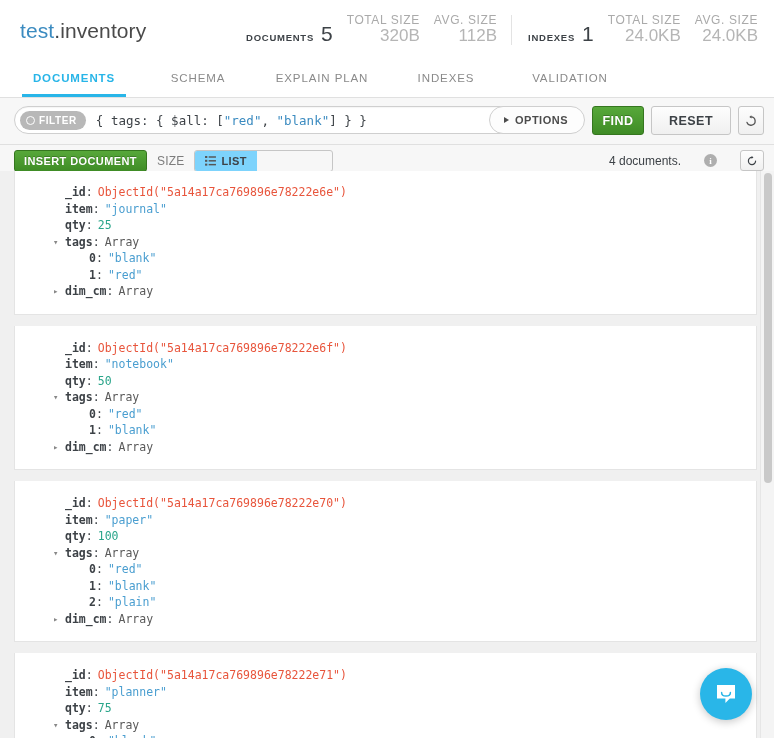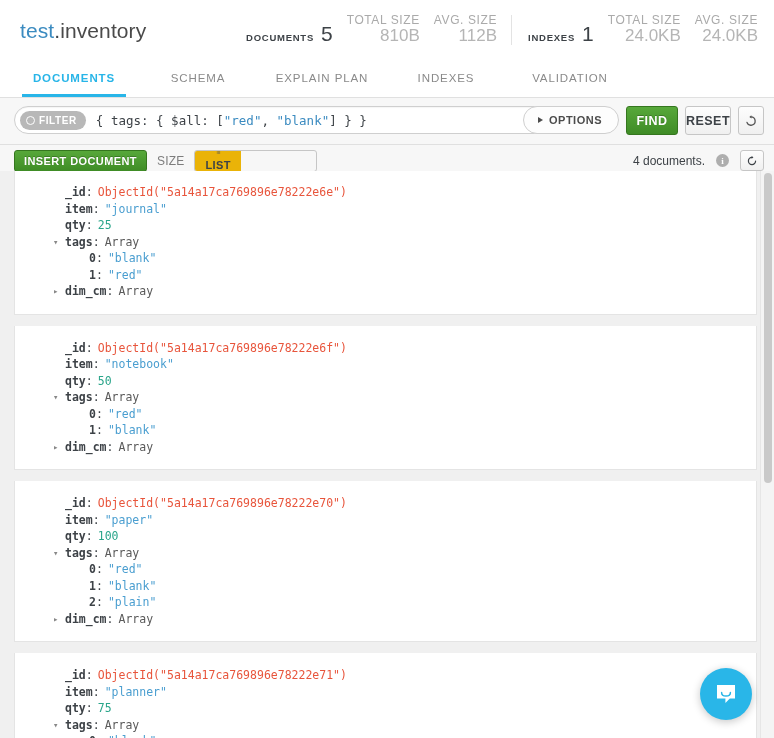"810B" span.val { text: 810B -> 320B }
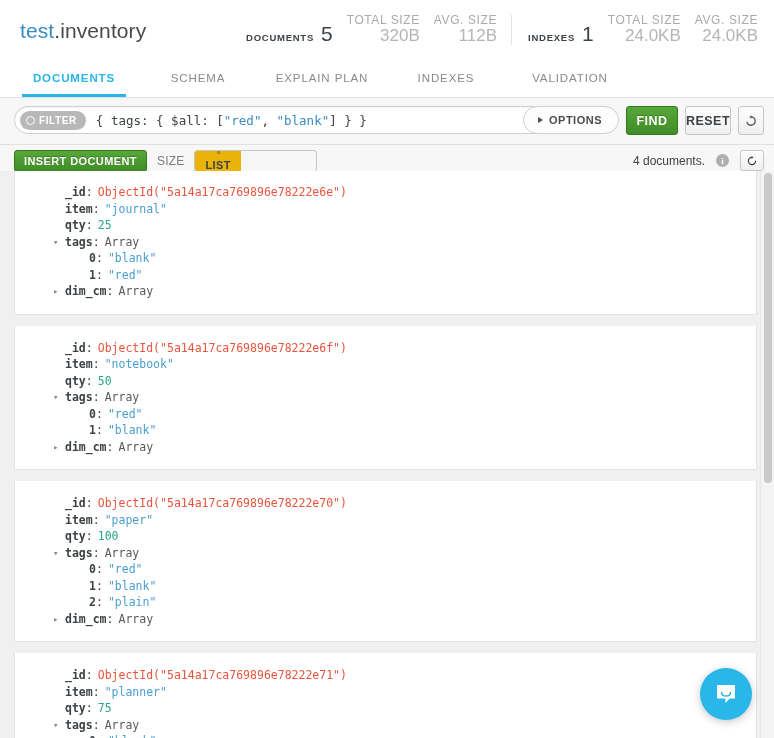"RESET" .btn-reset { width: 46px -> 80px }
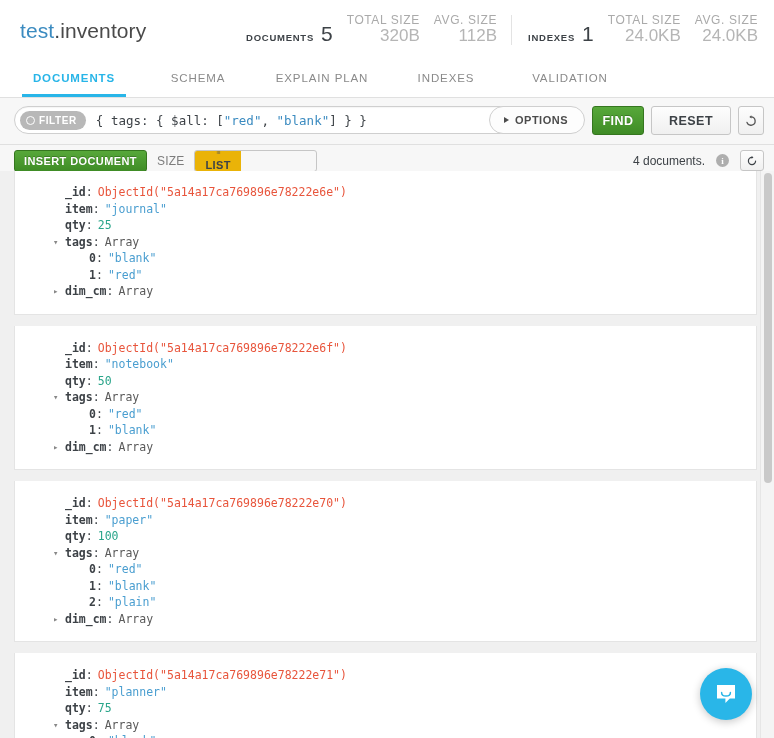"LIST" .seg-btn.active { background: #eab308 -> #7dd3fc; flex-direction: column -> none }
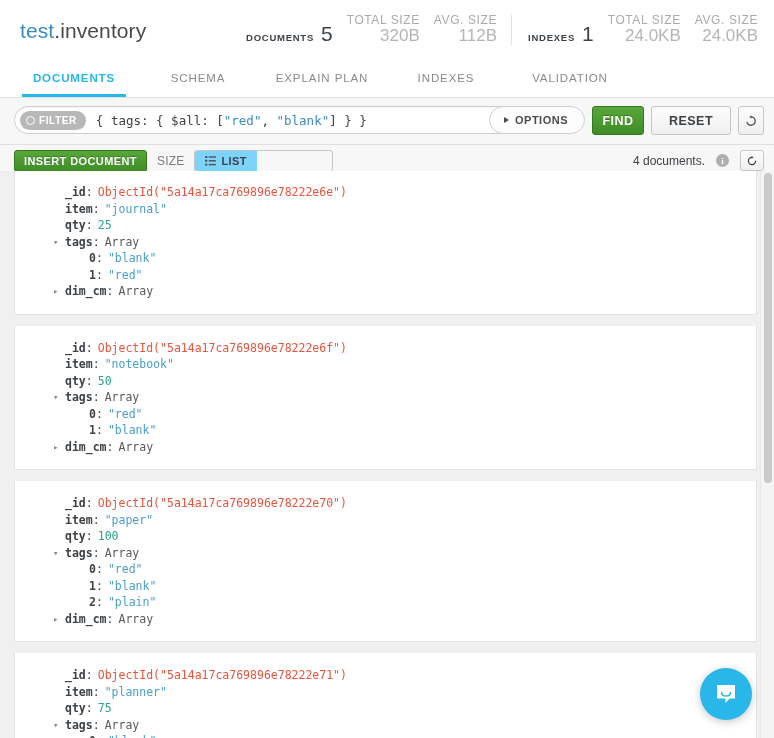"4 documents." .doc-count { gap: 11px -> 23px }
